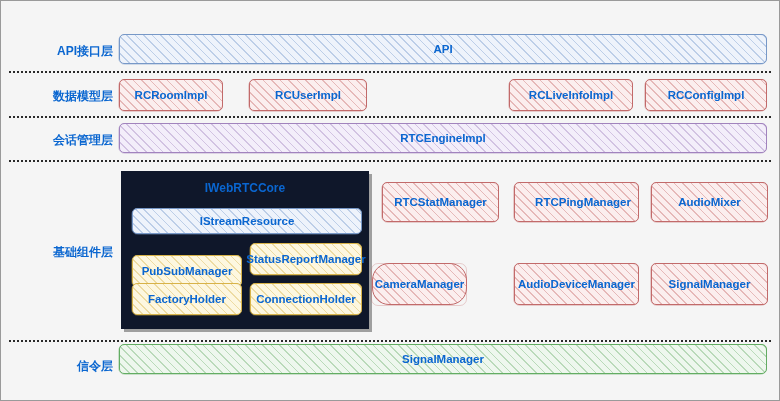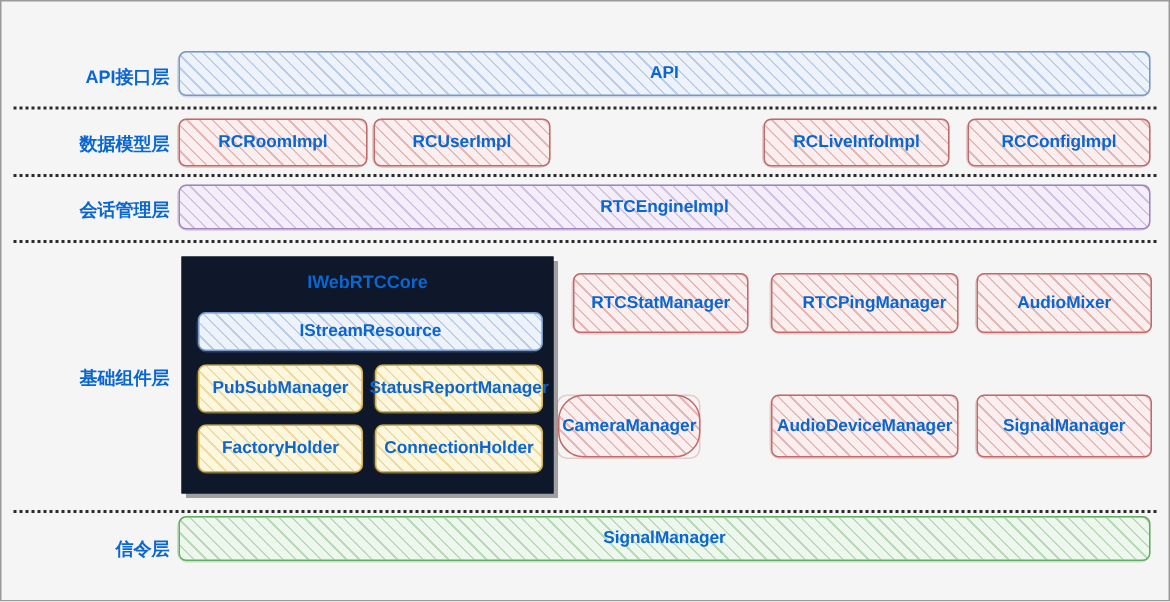"RCRoomImpl" div.box { width: 126px -> 104px }
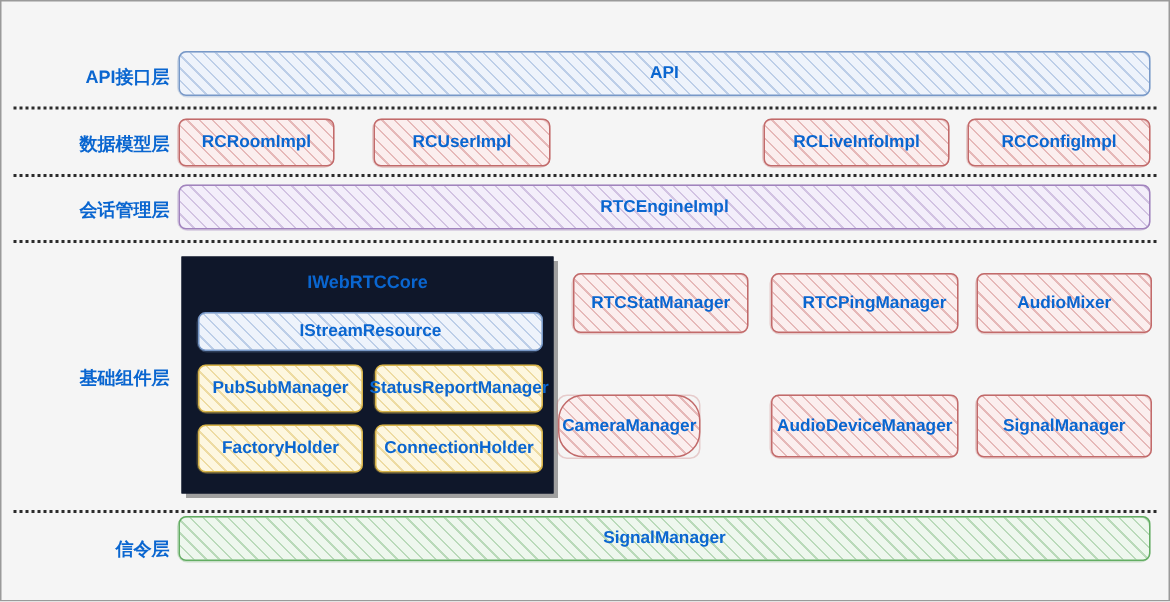"PubSubManager" div.box { top: 70px -> 82px }
